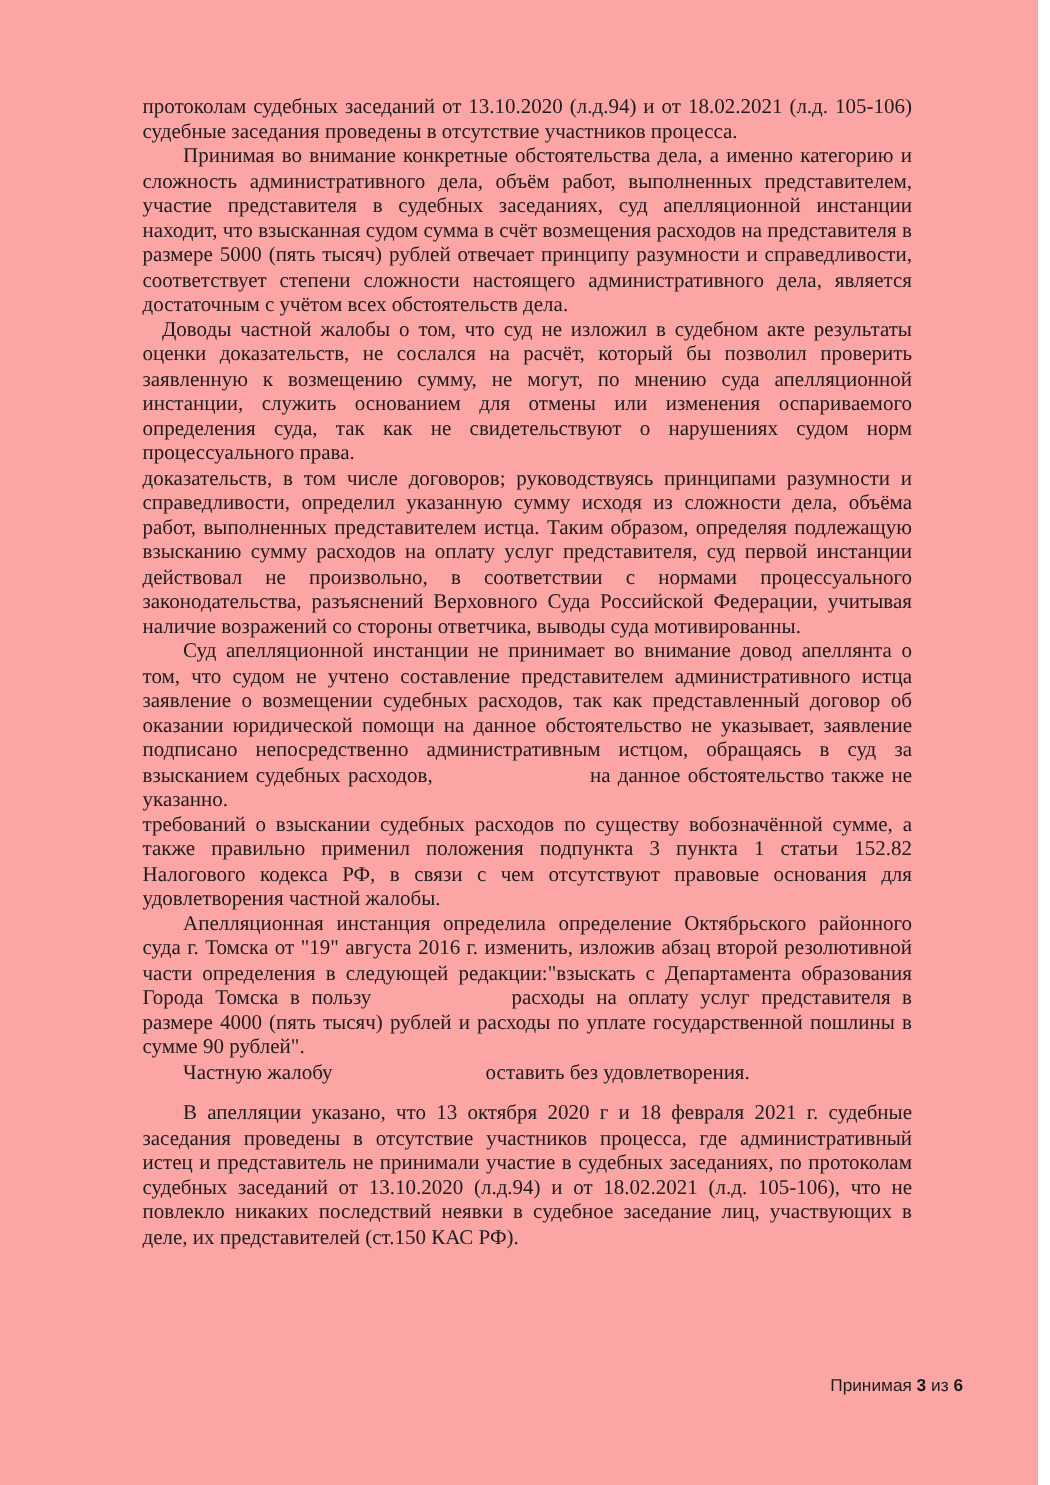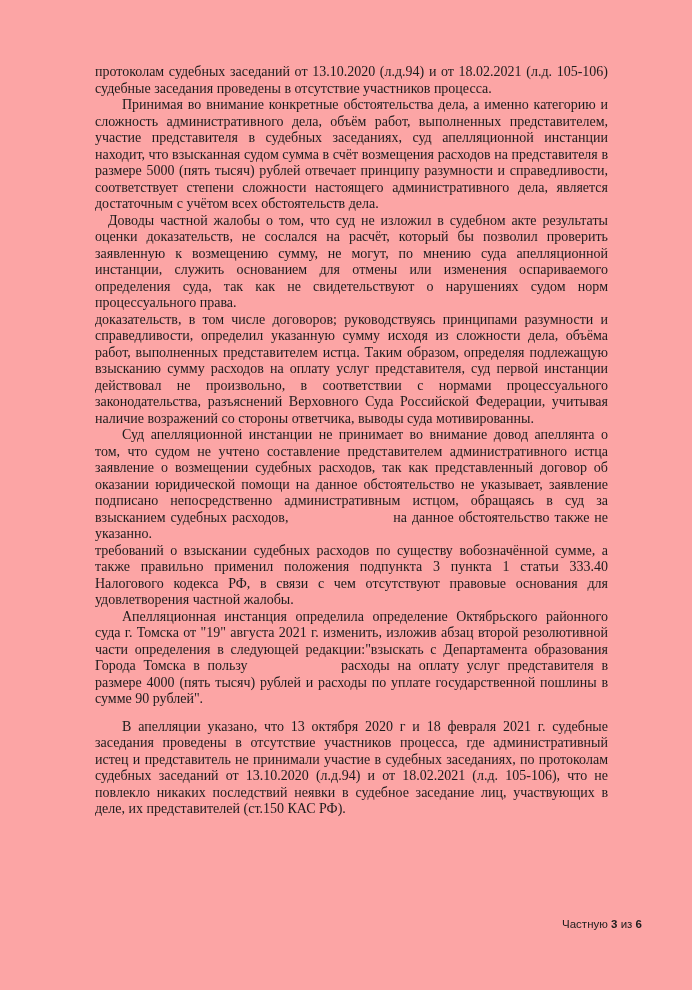"требований о взыскании судебных расходов" span { text: 333.40 -> 152.82 }
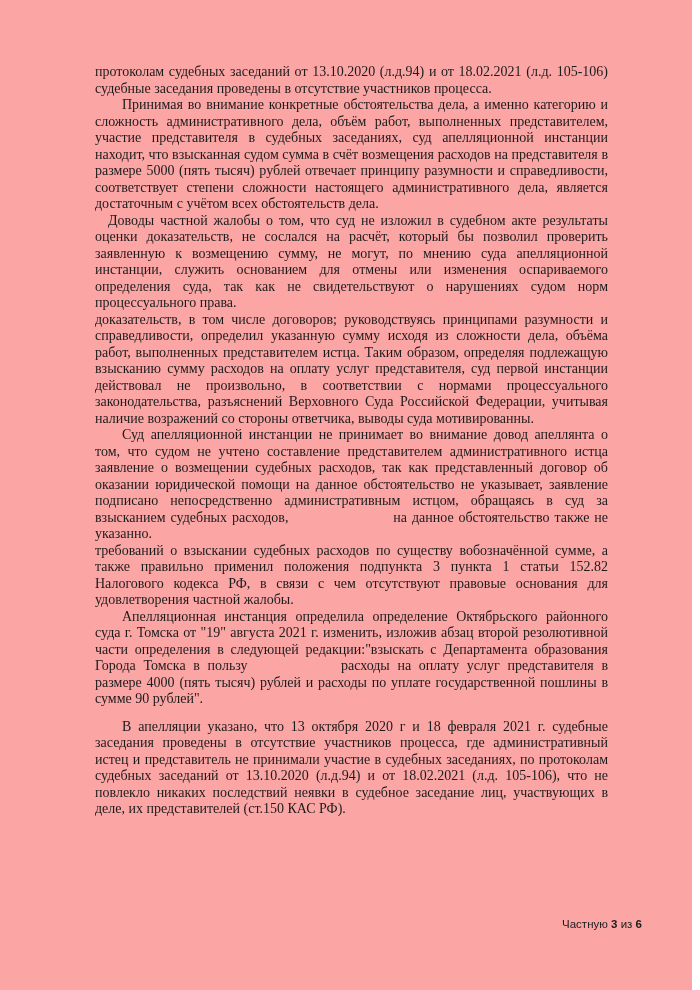"Апелляционная инстанция определила" span { text: 2021 -> 2016 }
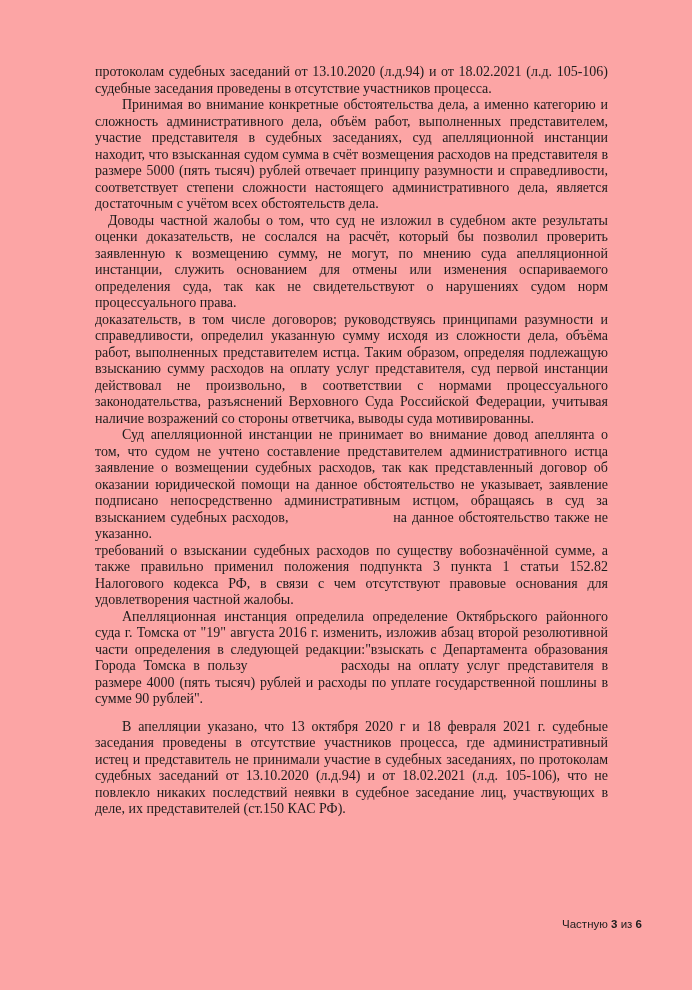"Частную жалобу оставить без" p.ind { html: none -> <p><span>Частную жалобу</span> <span></span> <span>оставить без удовлетворения.</span></p> }
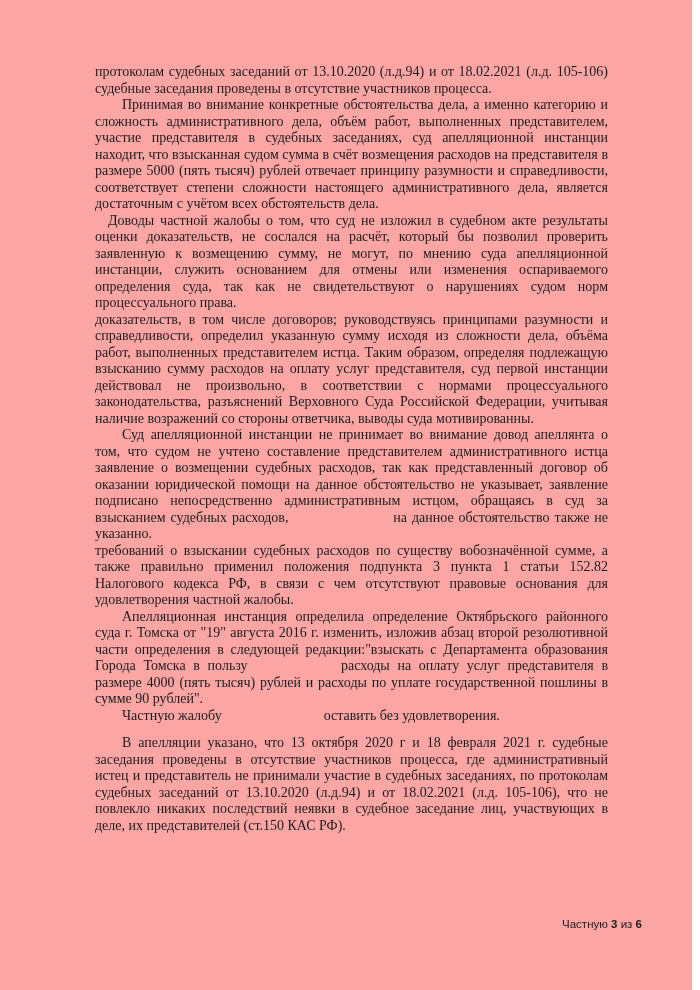"Частную" span { text: Частную -> Принимая }
